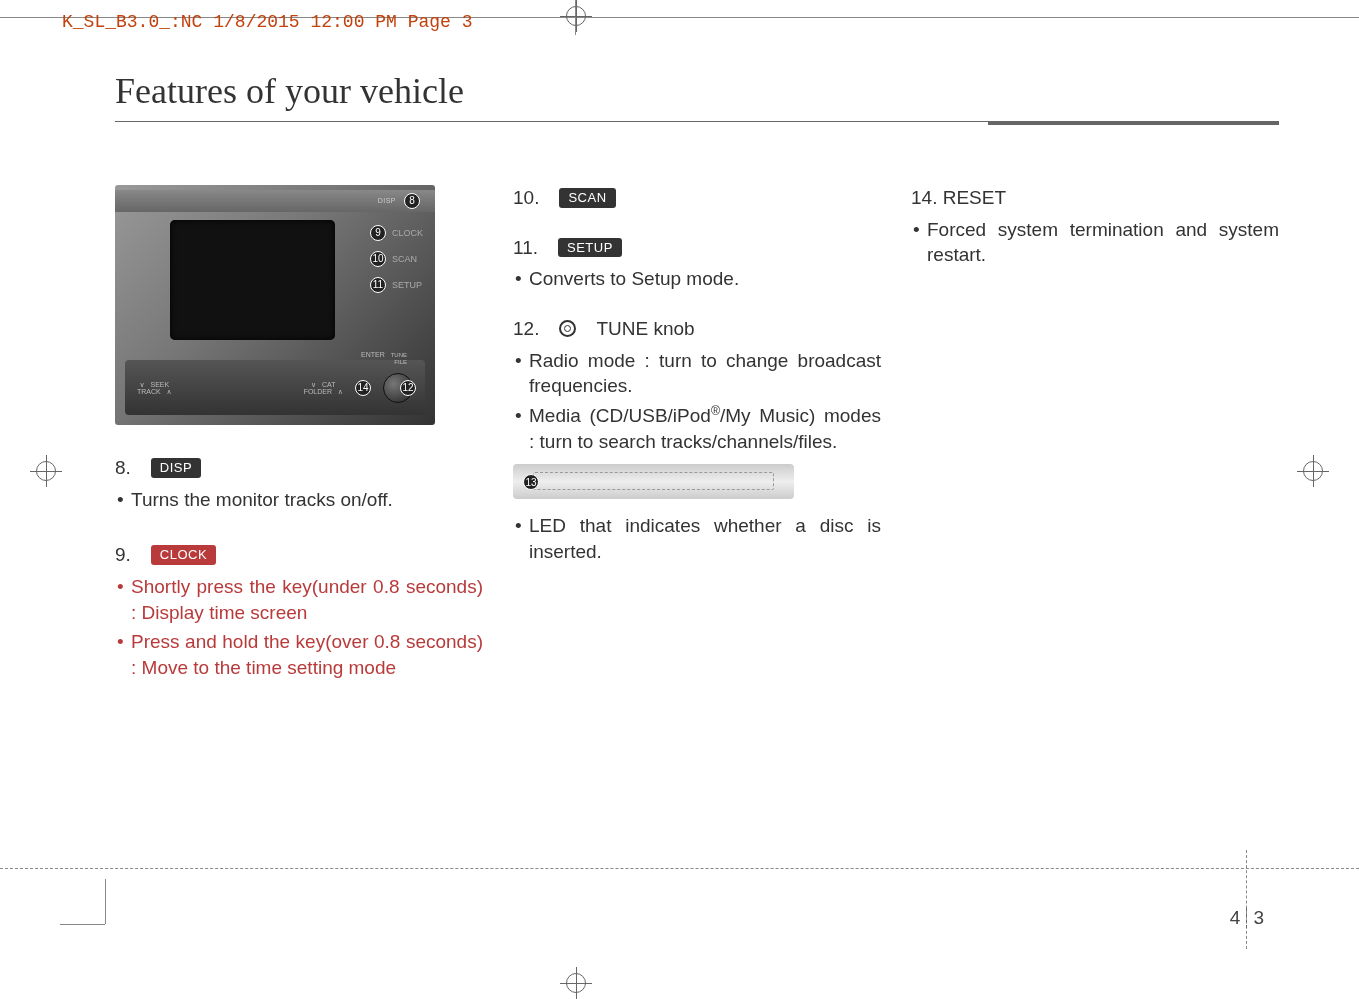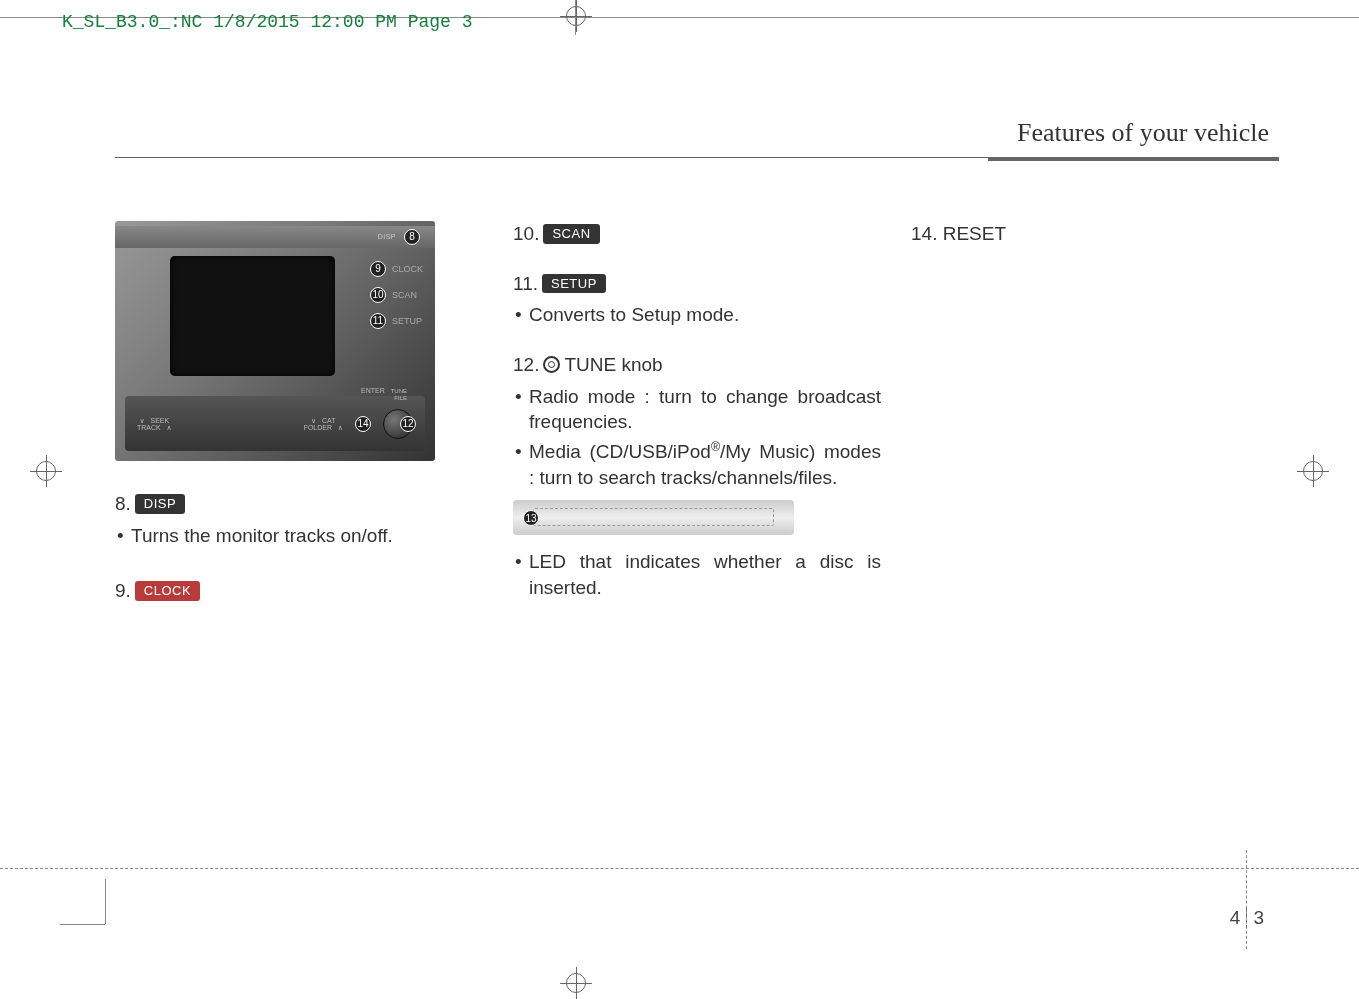"K_SL_B3.0_:NC 1/8/2015 12:00 PM Page" .header-line { color: #15803d -> #c2410c }
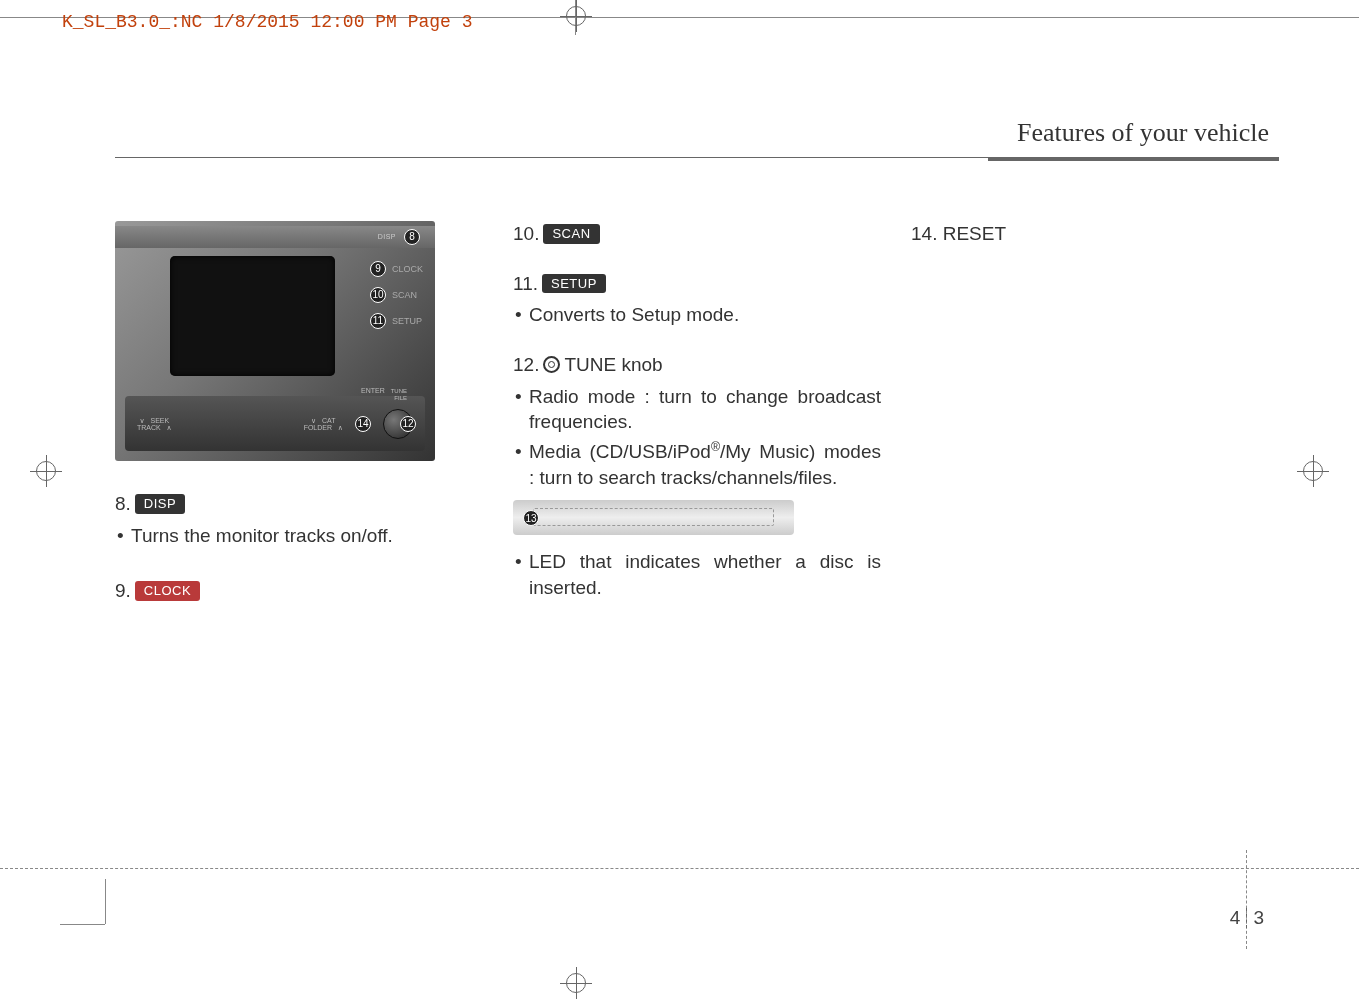"Features of your vehicle" .section-title { font-size: 26px -> 36px; margin-top: 48px -> none; text-align: right -> left }
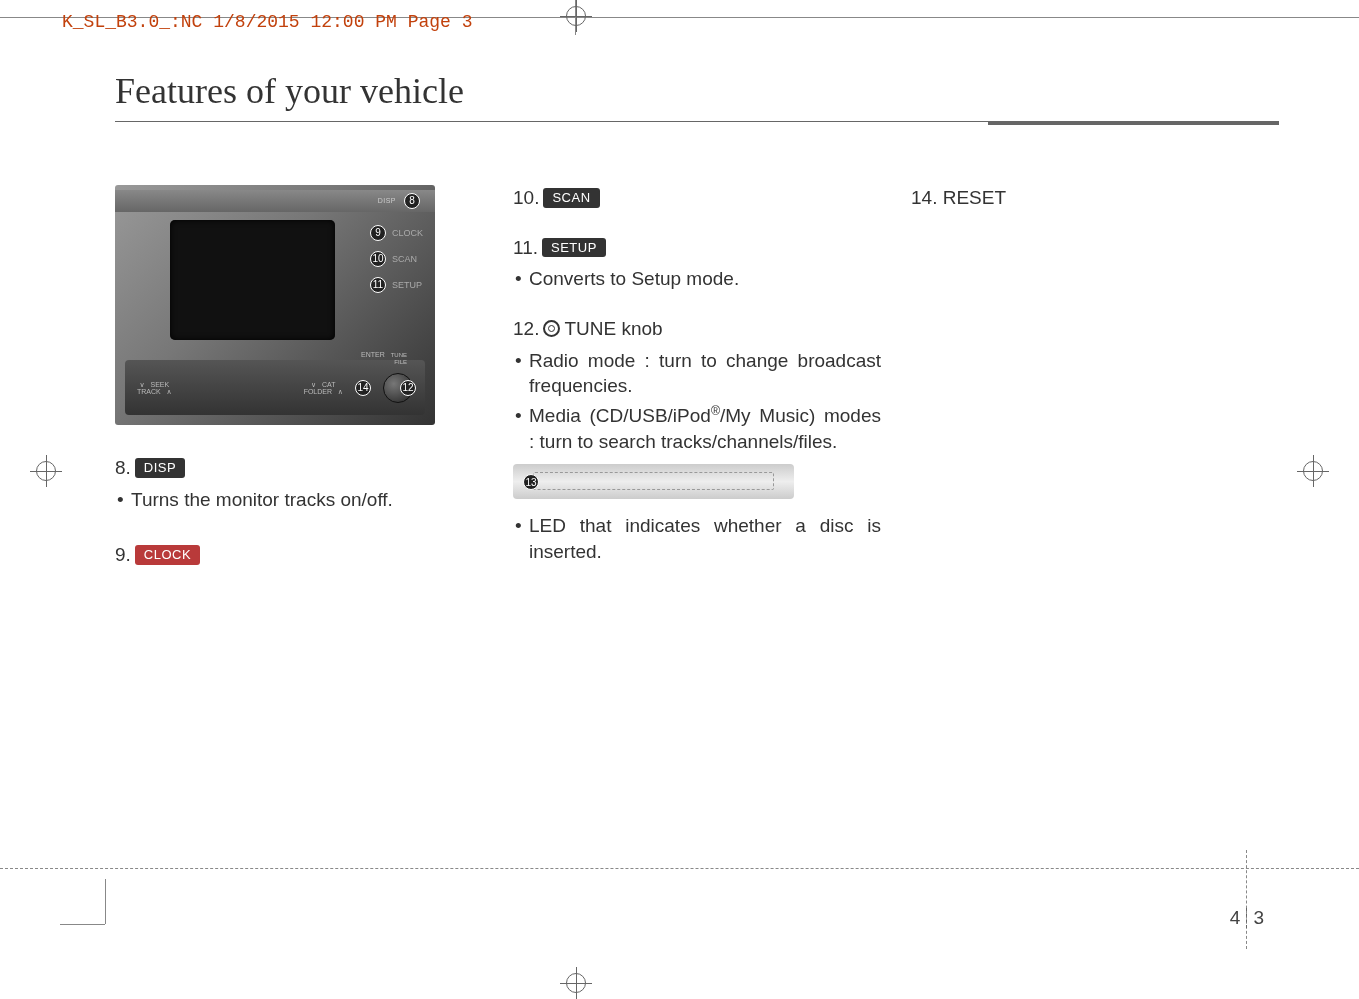"10." .item-head { gap: 4px -> 20px }
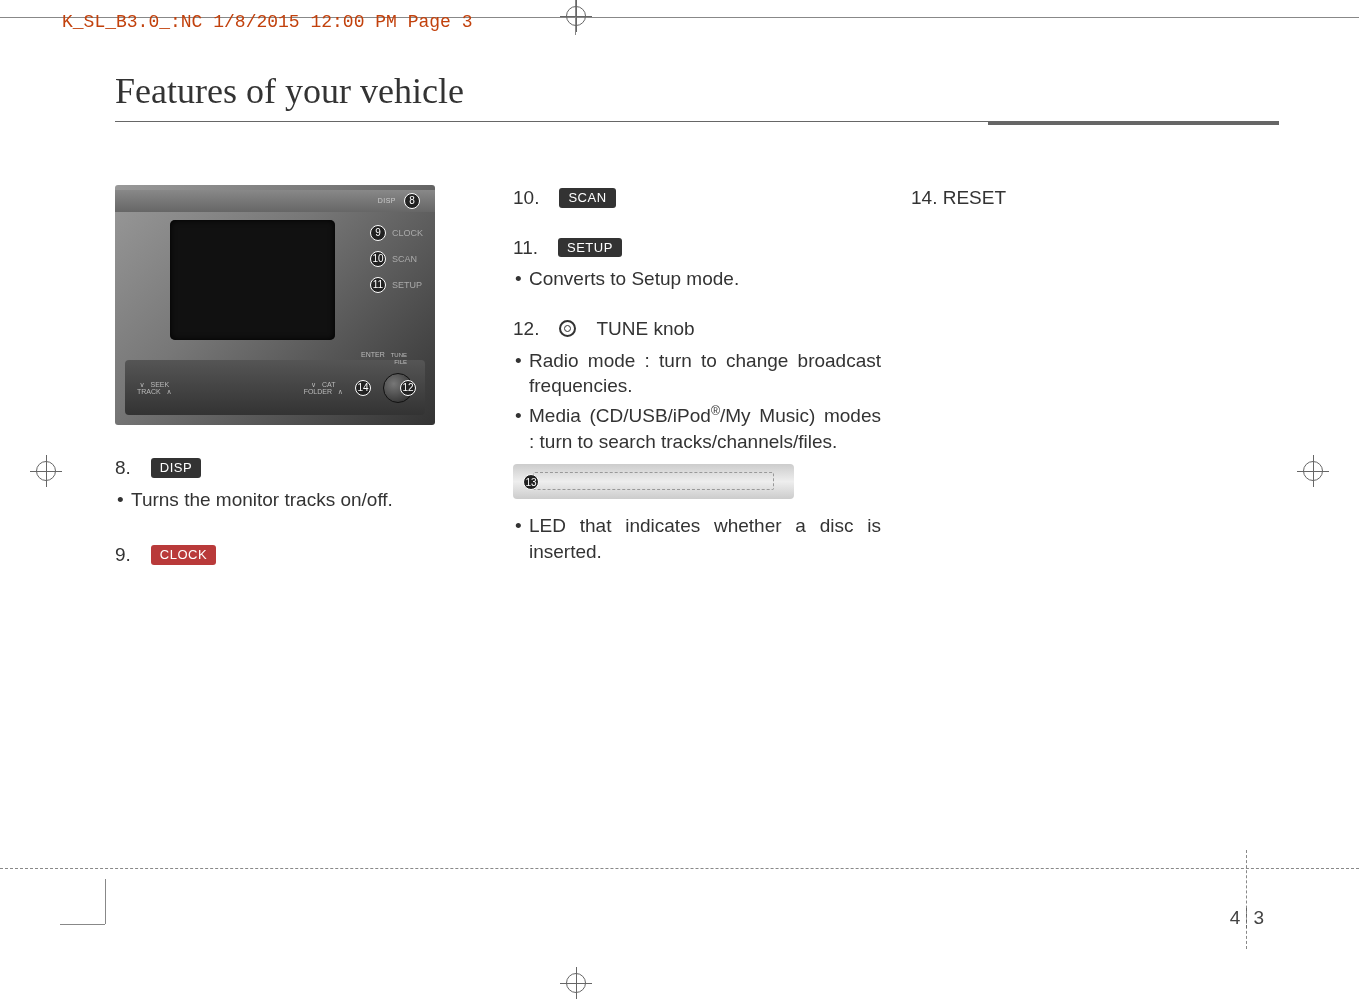"Forced system termination and system" ul { html: none -> <ul> <li>Forced system termination and system restart.</li> </ul> }
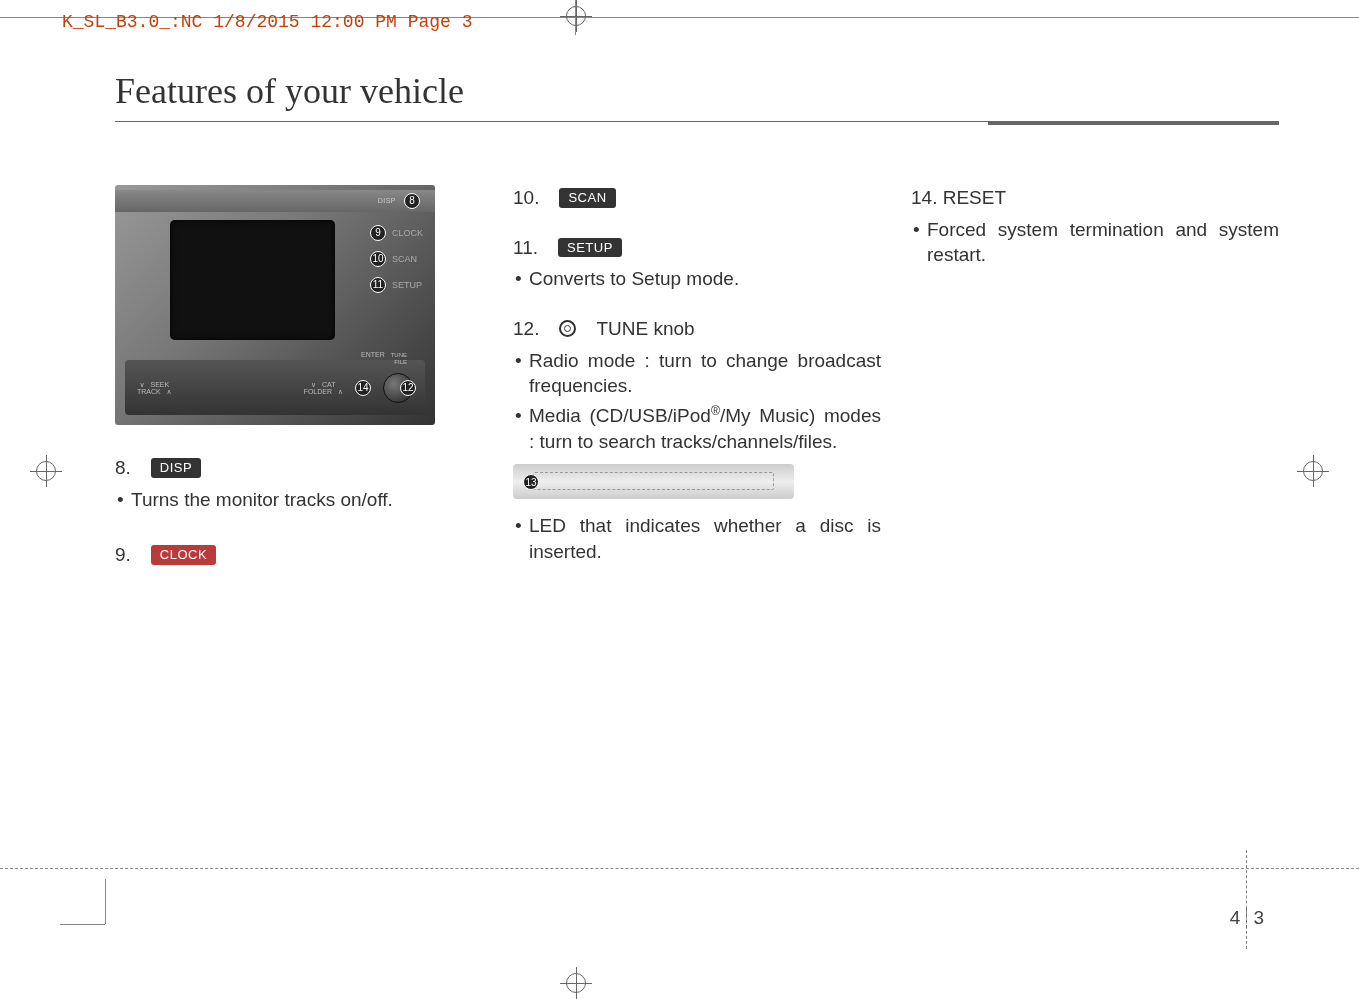"Shortly press the key(under 0.8" ul.red-text { html: none -> <ul> <li>Shortly press the key(under 0.8 seconds) : Display time screen</li> <li>Press and hold the key(over 0.8 seconds) : Move to the time setting mode</li> </ul> }
